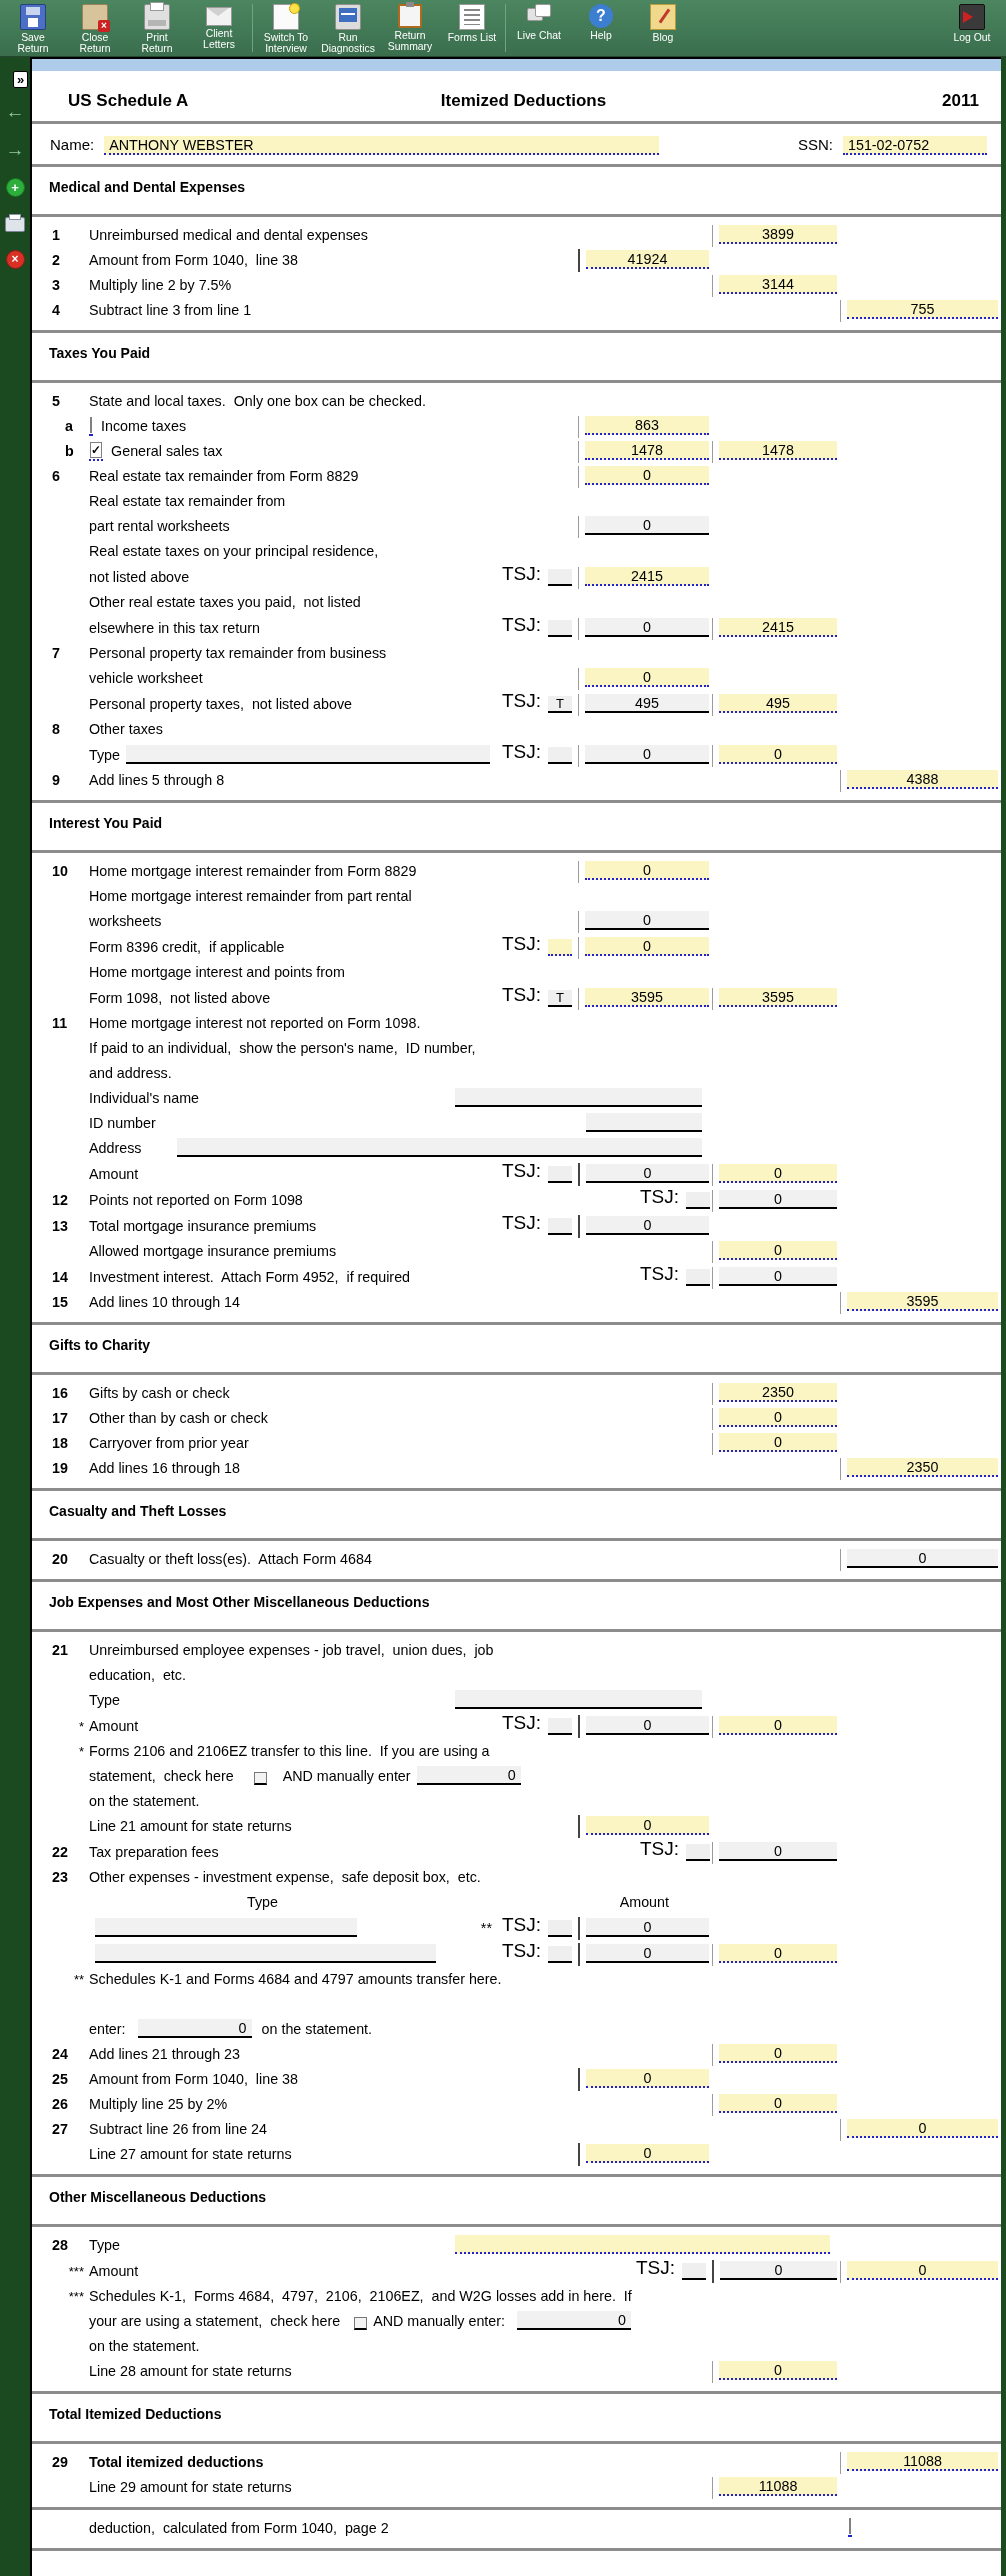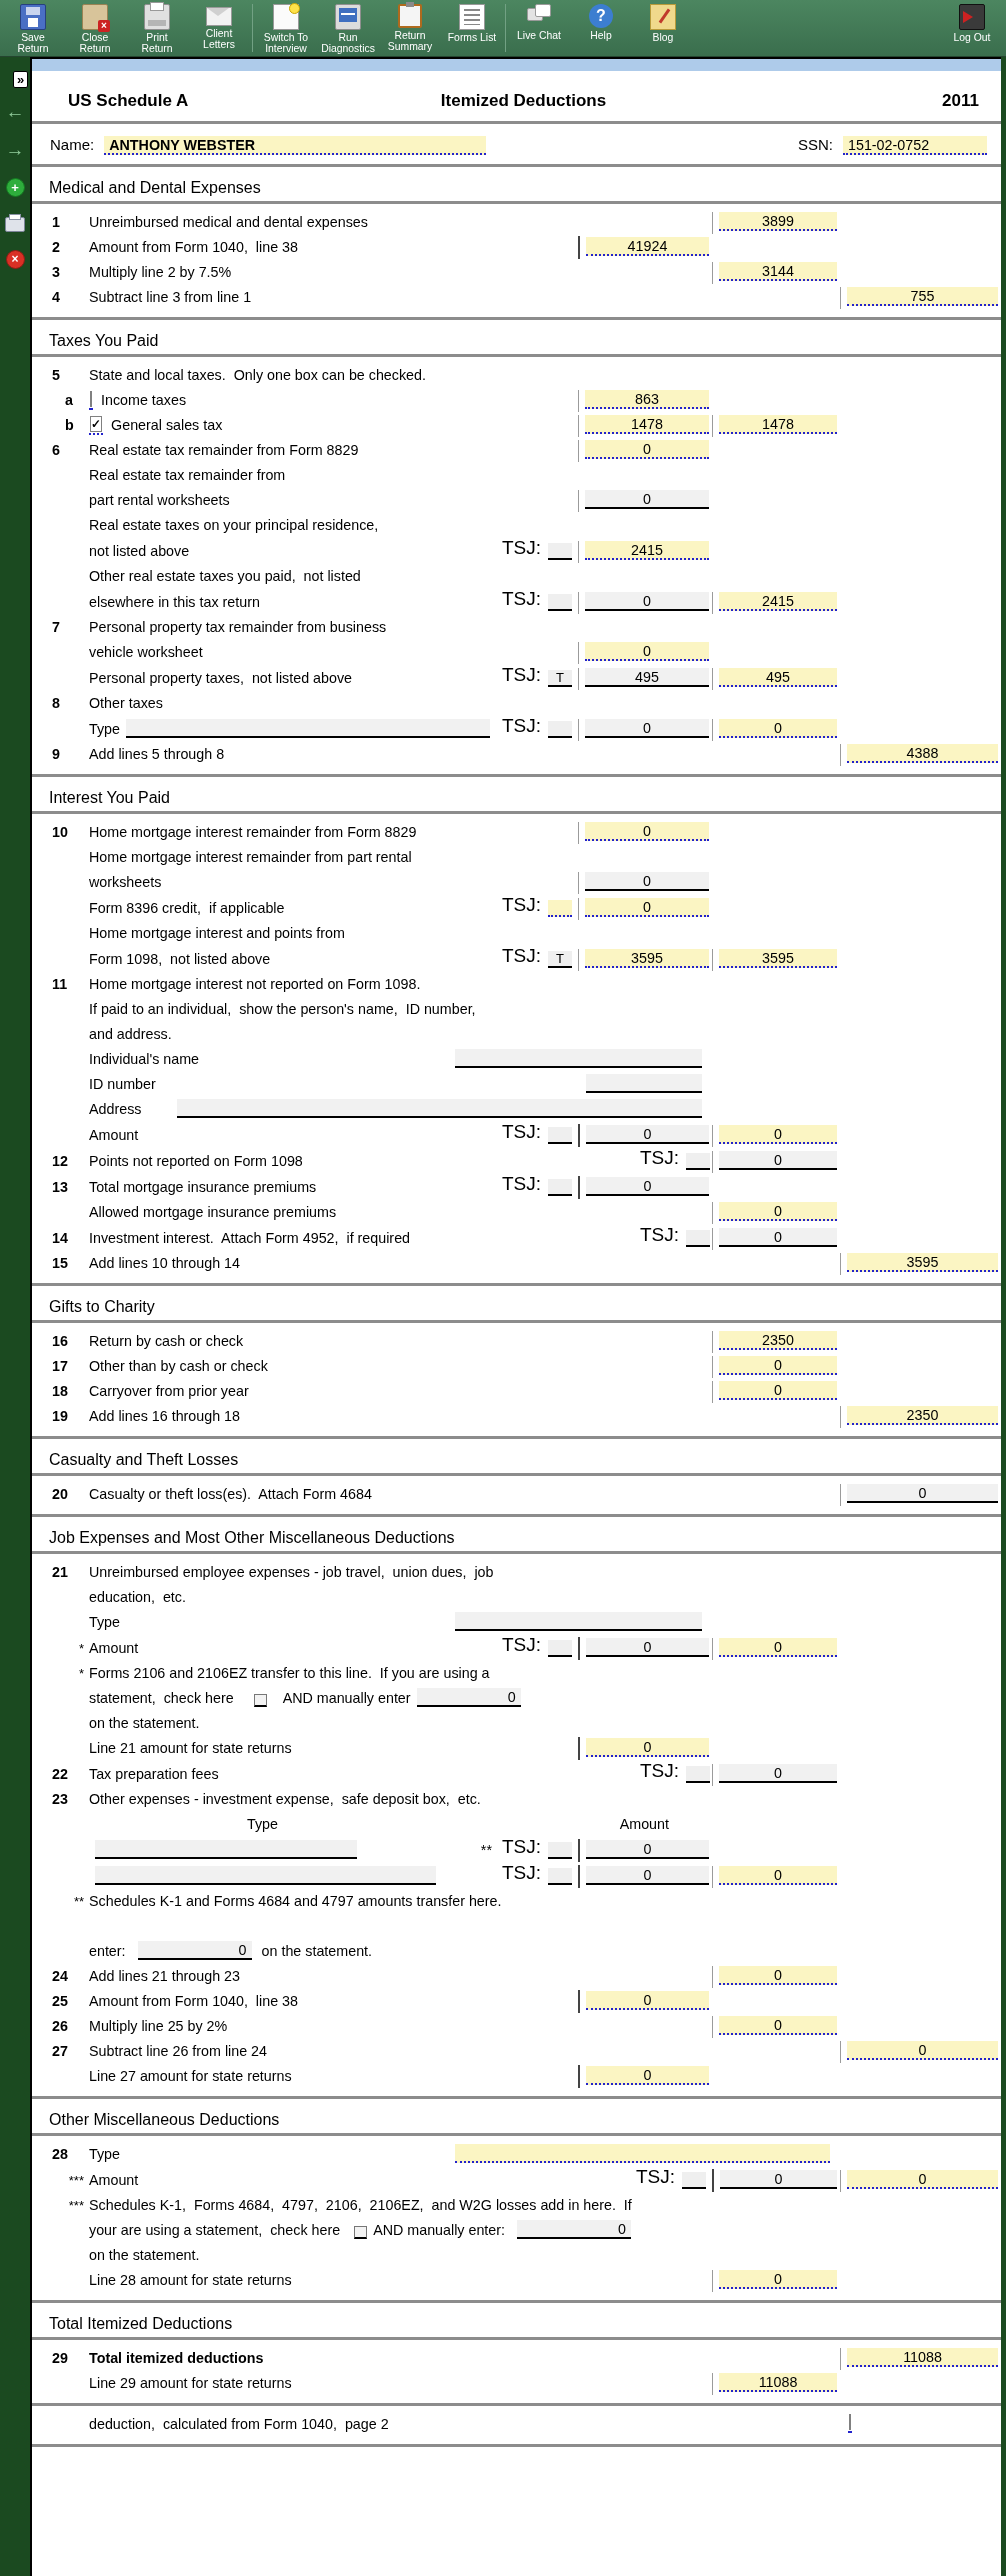"ANTHONY WEBSTER" .namefld { font-weight: bold -> none; width: 382px -> 555px }
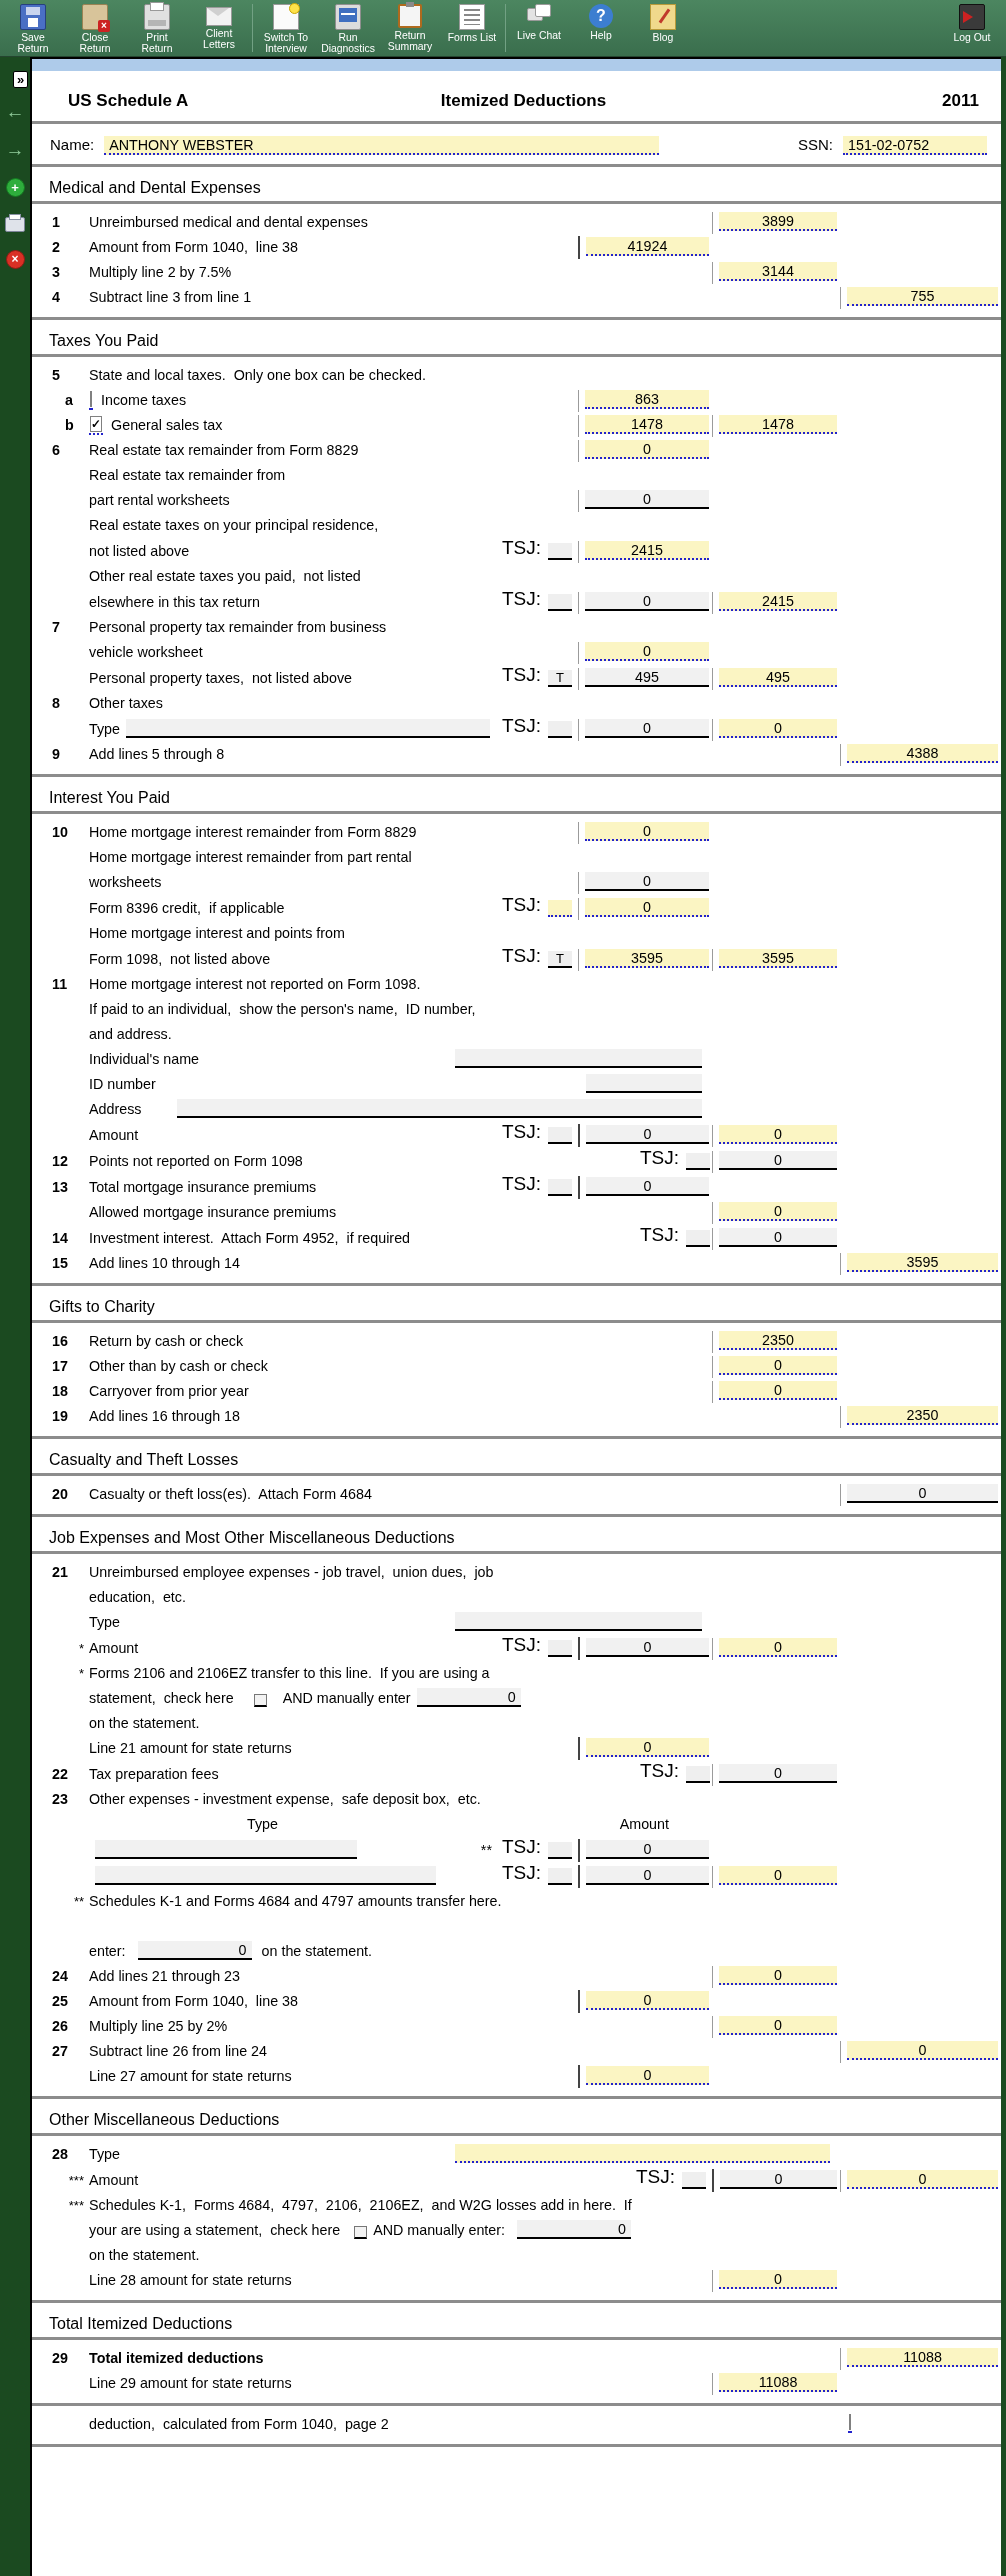"Medical and Dental Expenses" .sectitle { font-size: 16px -> 14px; font-weight: normal -> bold; padding: 12px 0 4px 17px -> 12px 0 19px 17px }
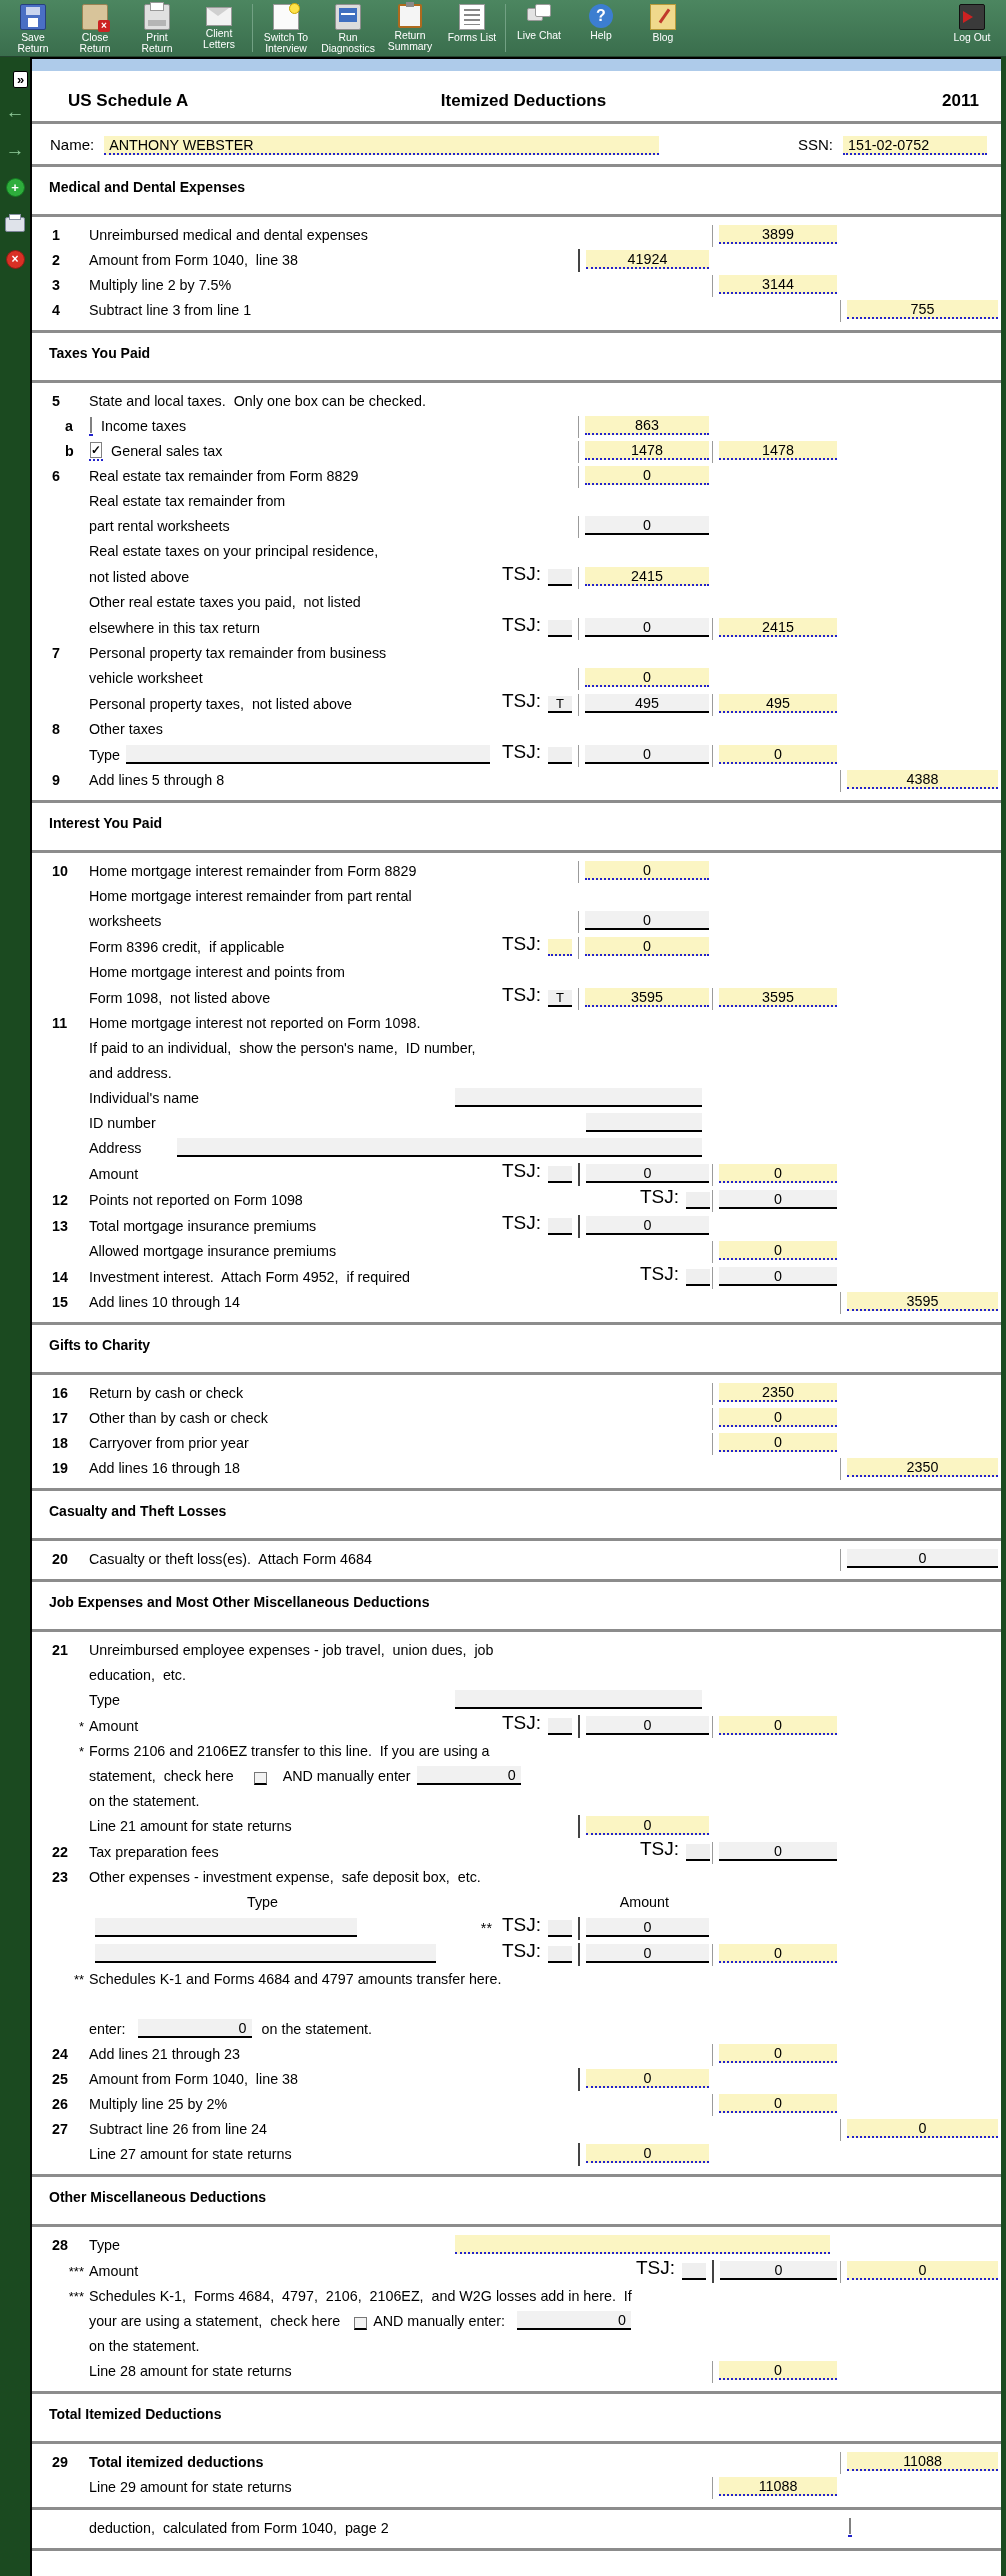"Return by cash or check" span.dt { text: Return -> Gifts }
